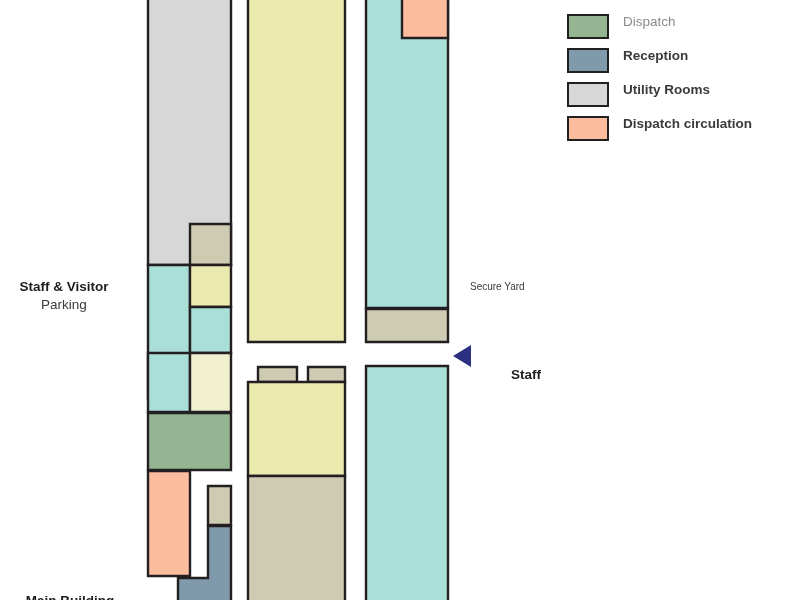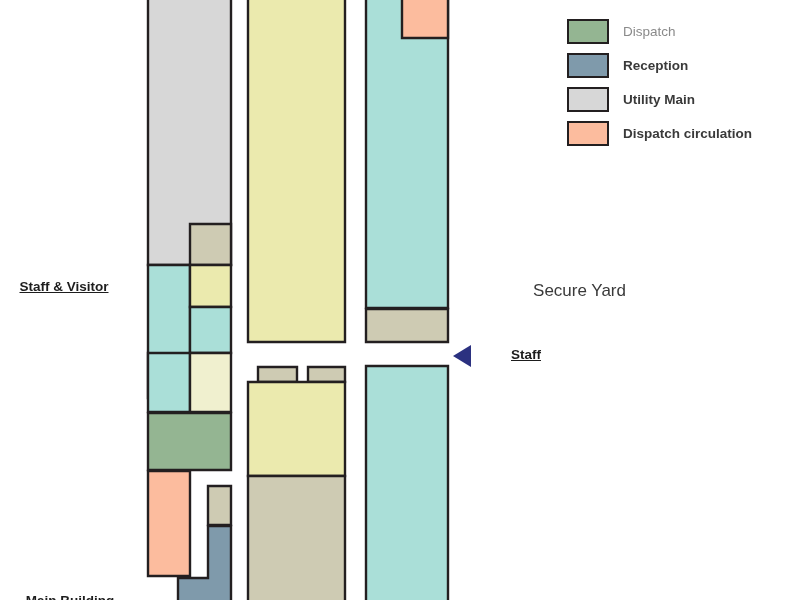"Dispatch" .legend-row { align-items: center -> none }
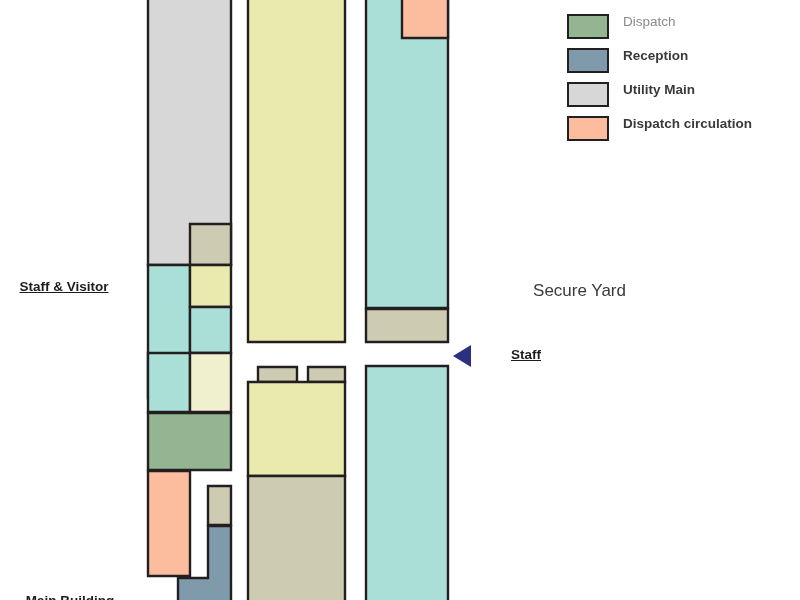"Utility Main" div.legend-label { text: Main -> Rooms }
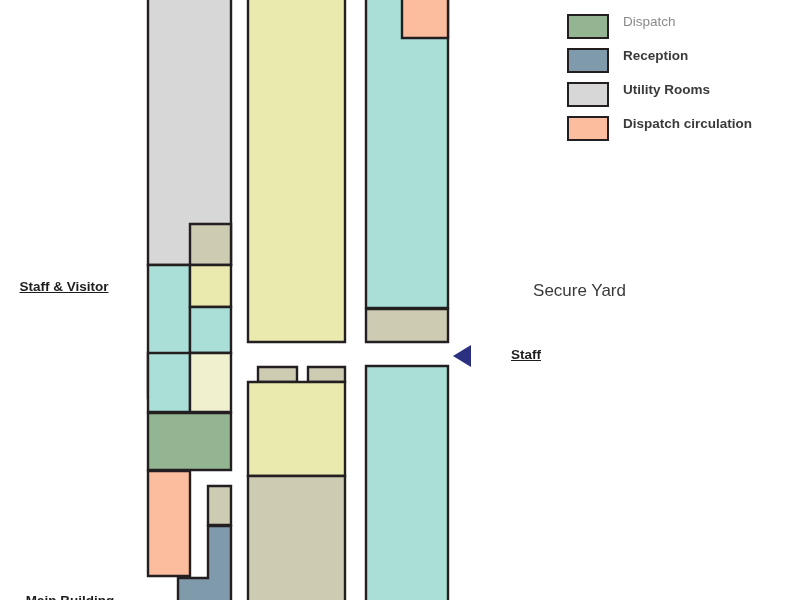"Staff & Visitor" .annot .ln-bold { text-decoration: underline -> none }
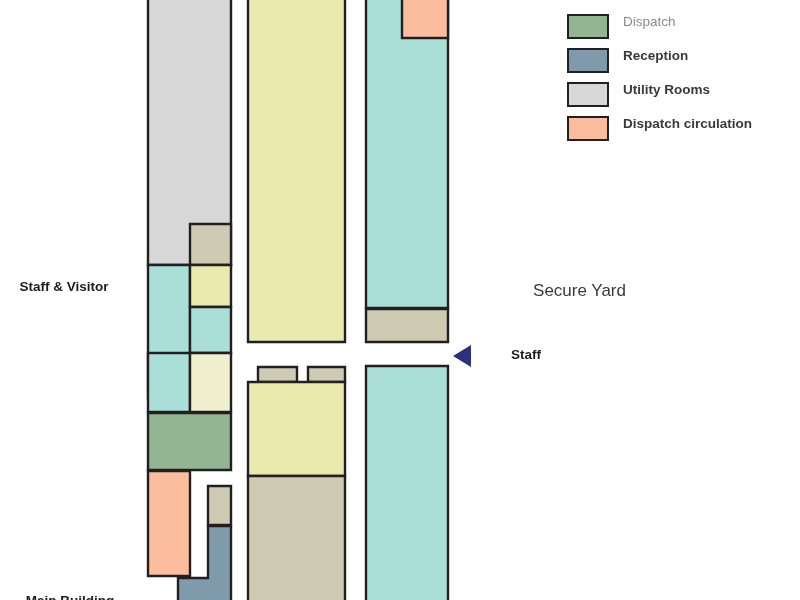"Secure Yard" #annot-secure-yard { font-size: 17px -> 10px; text-align: right -> left }
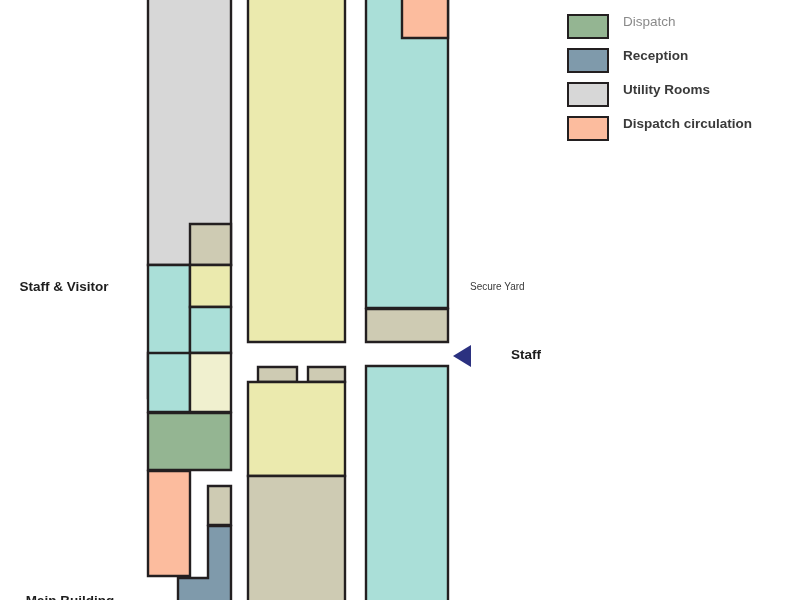"Parking" span.ln-reg { html: none -> <span>Parking</span> }
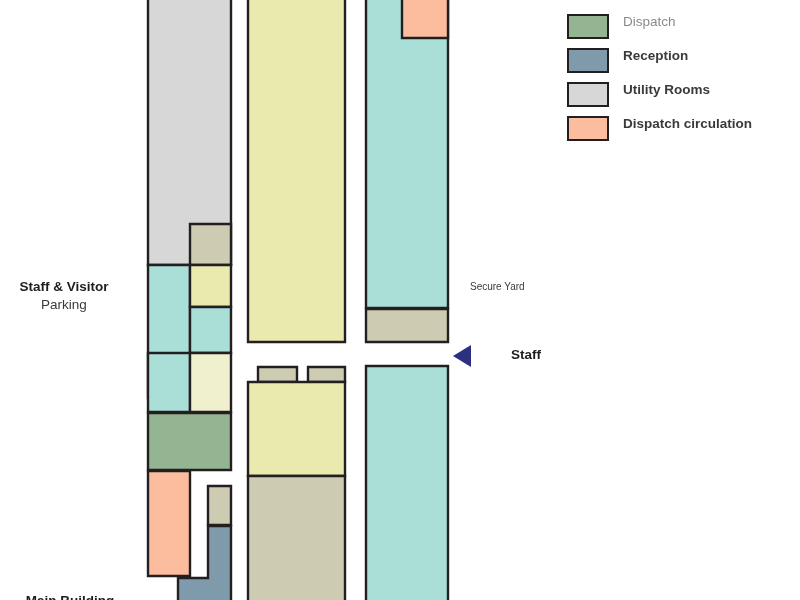"Staff" #annot-staff-entrance { top: 346px -> 366px }
